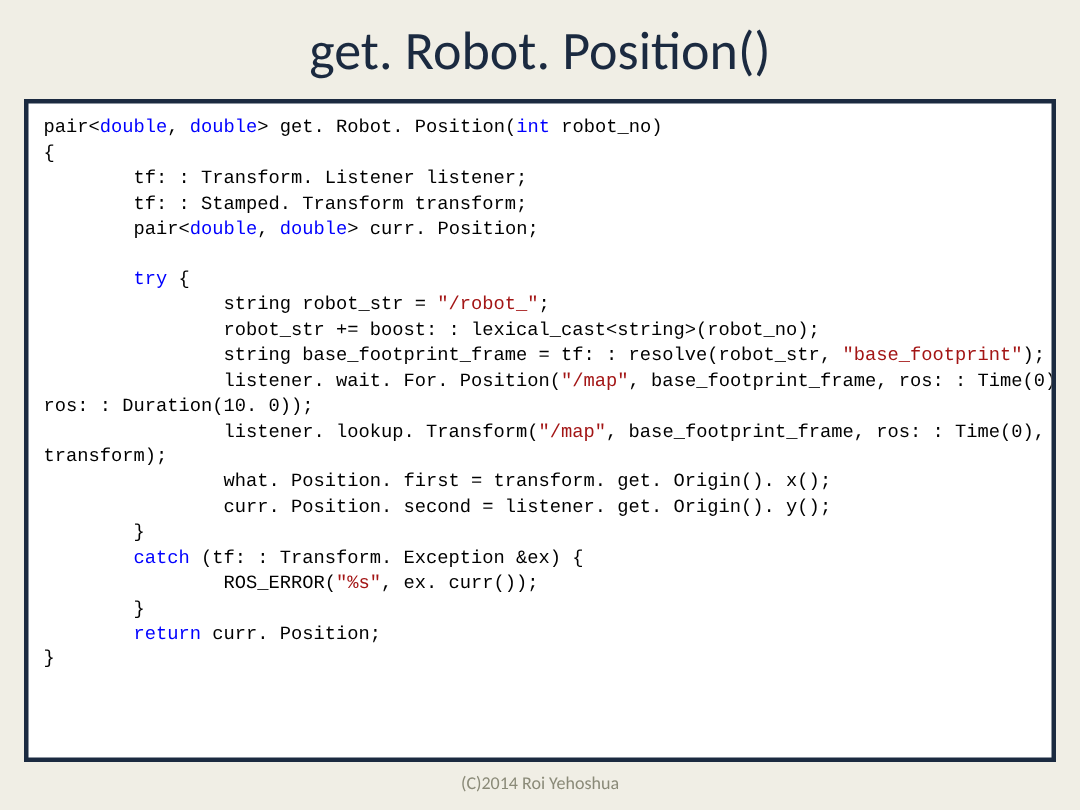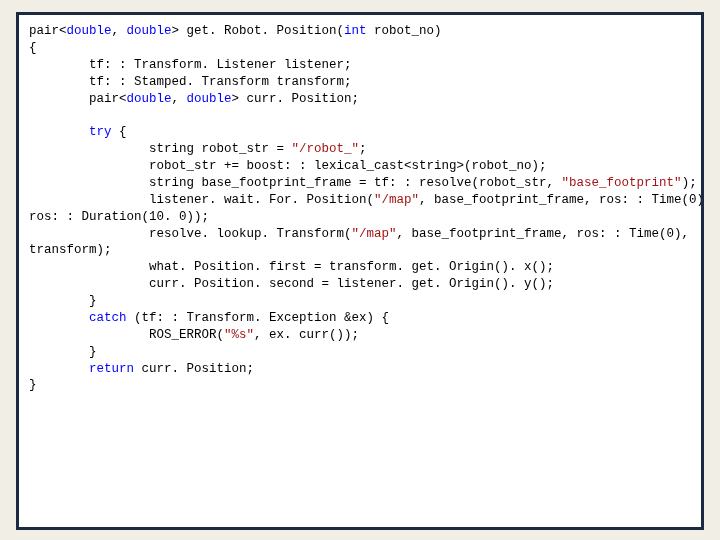"get. Robot. Position()" div.title { html: none -> <div>get. Robot. Position()</div> }
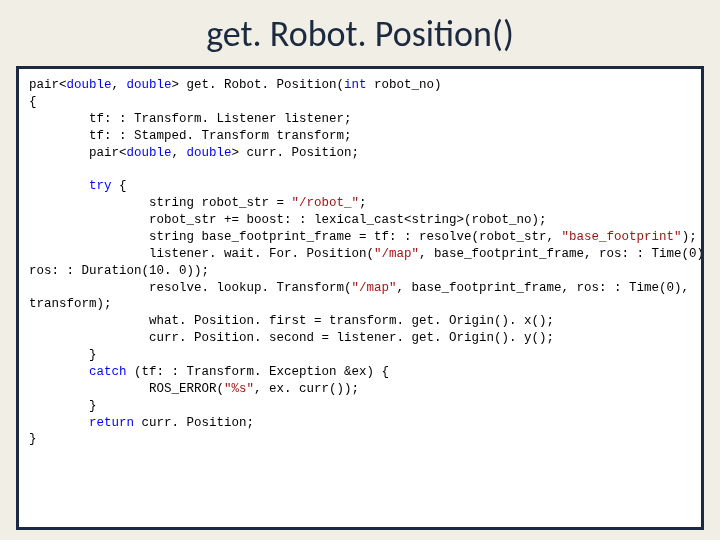"resolve. lookup. Transform(" span { text: resolve -> listener }
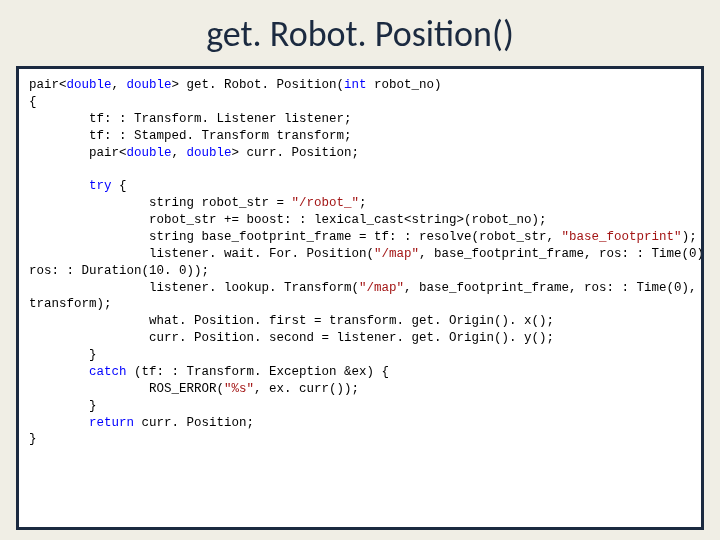"(C)2014 Roi Yehoshua" div.footer { html: none -> <div>(C)2014 Roi Yehoshua</div> }
